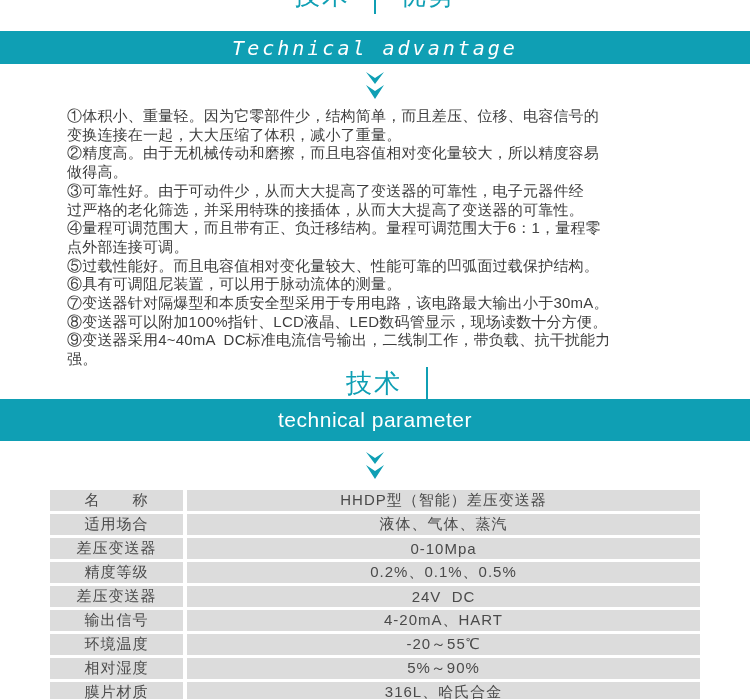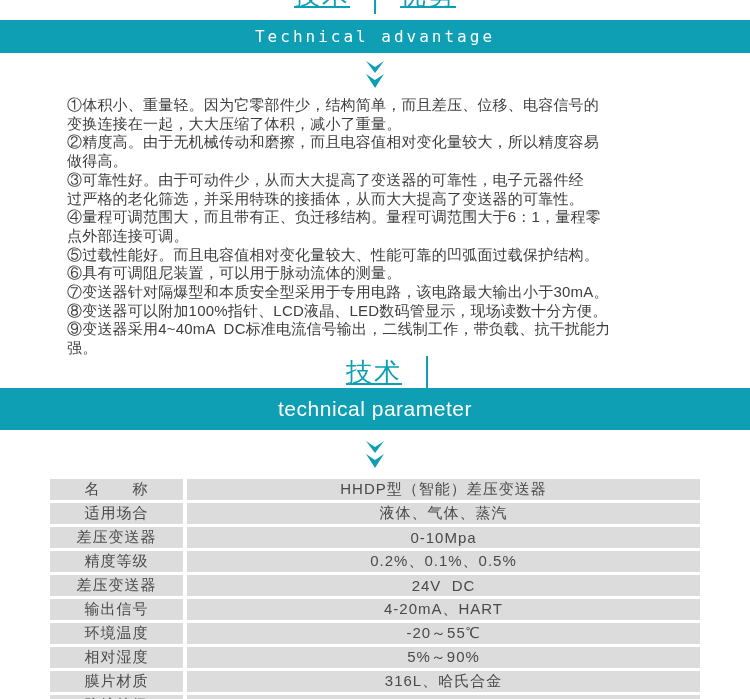"Technical advantage" .banner-advantage { font-size: 16px -> 20px; font-style: none -> italic; margin-top: 3px -> 14px }
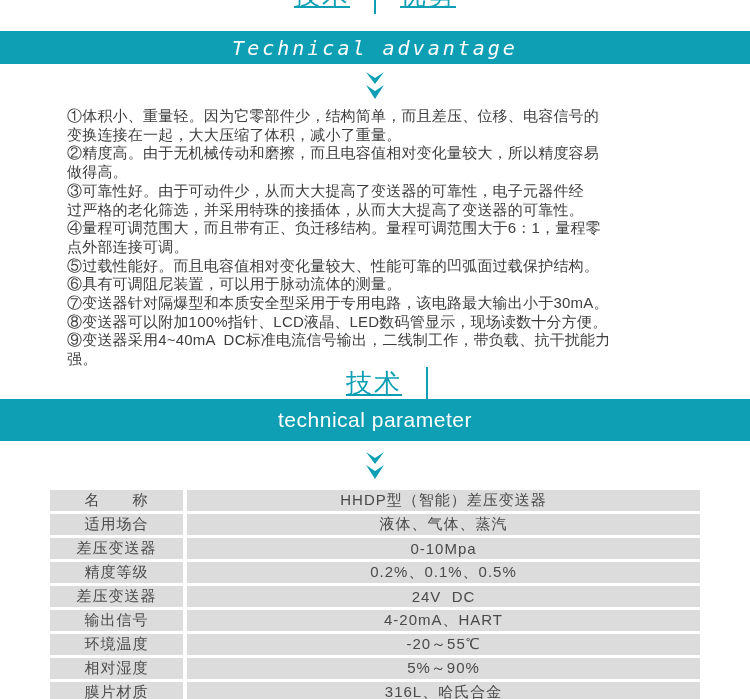"技术" .cn-heading { text-decoration: underline -> none }
